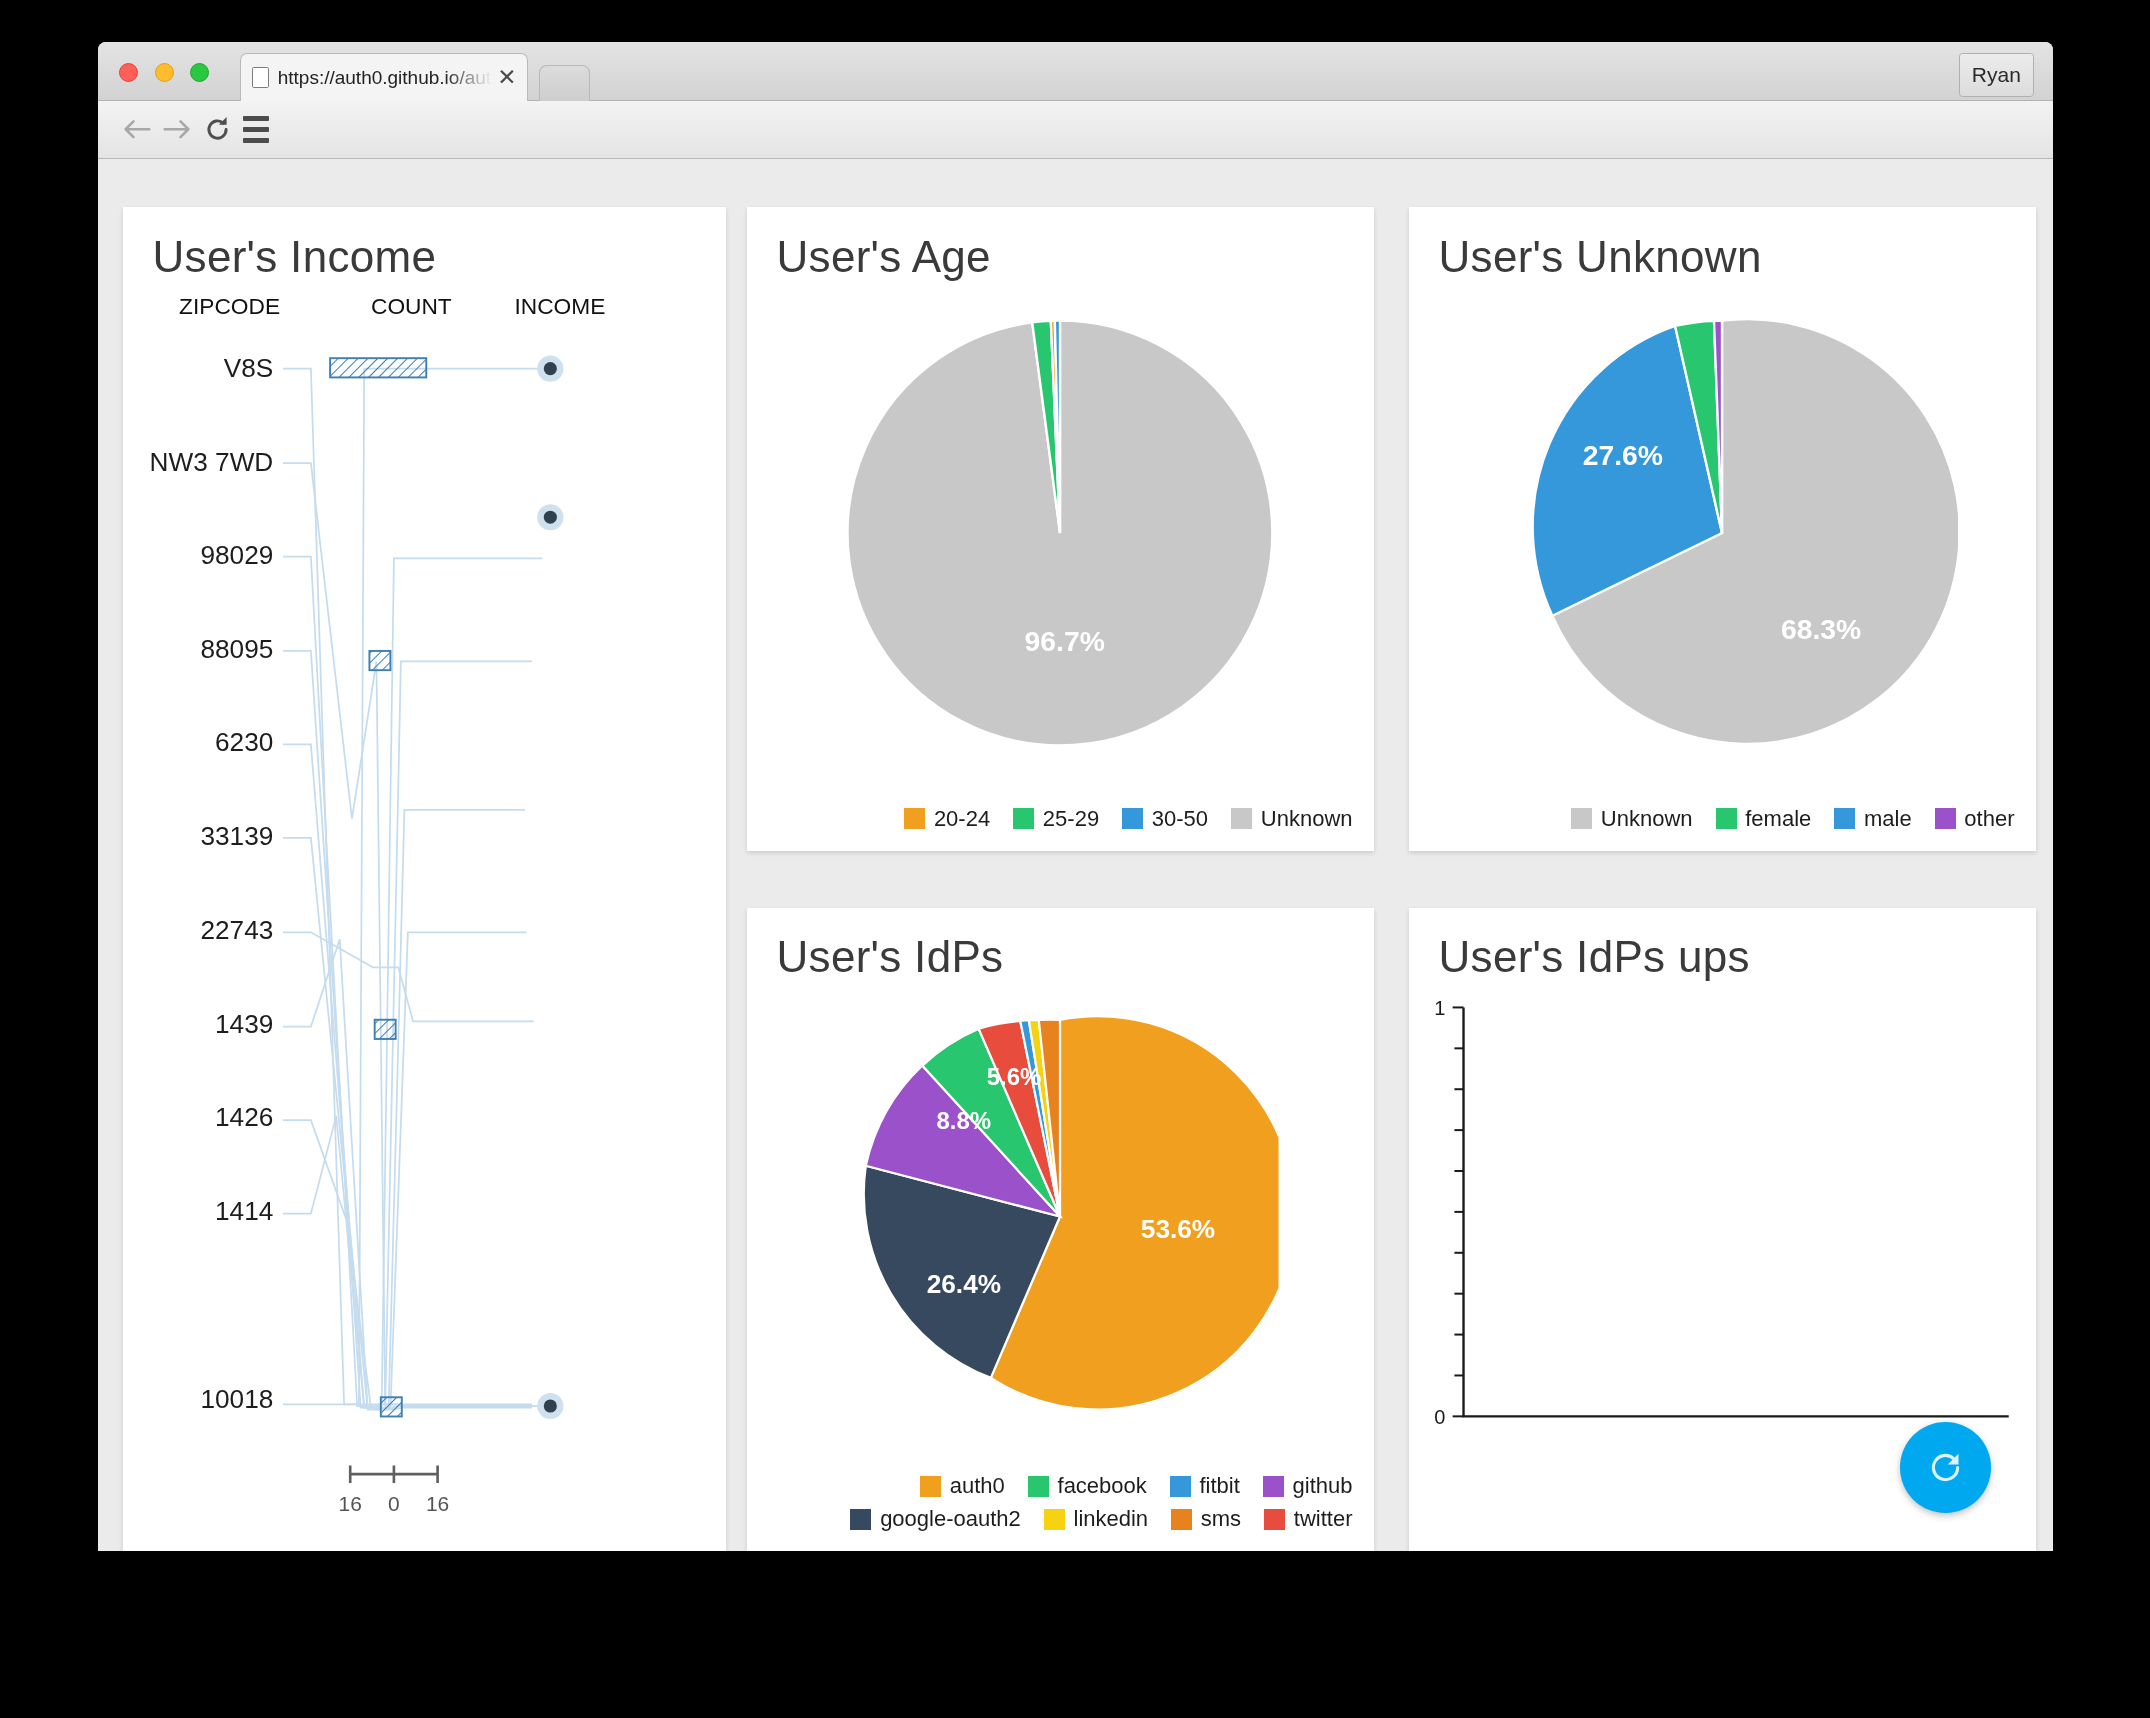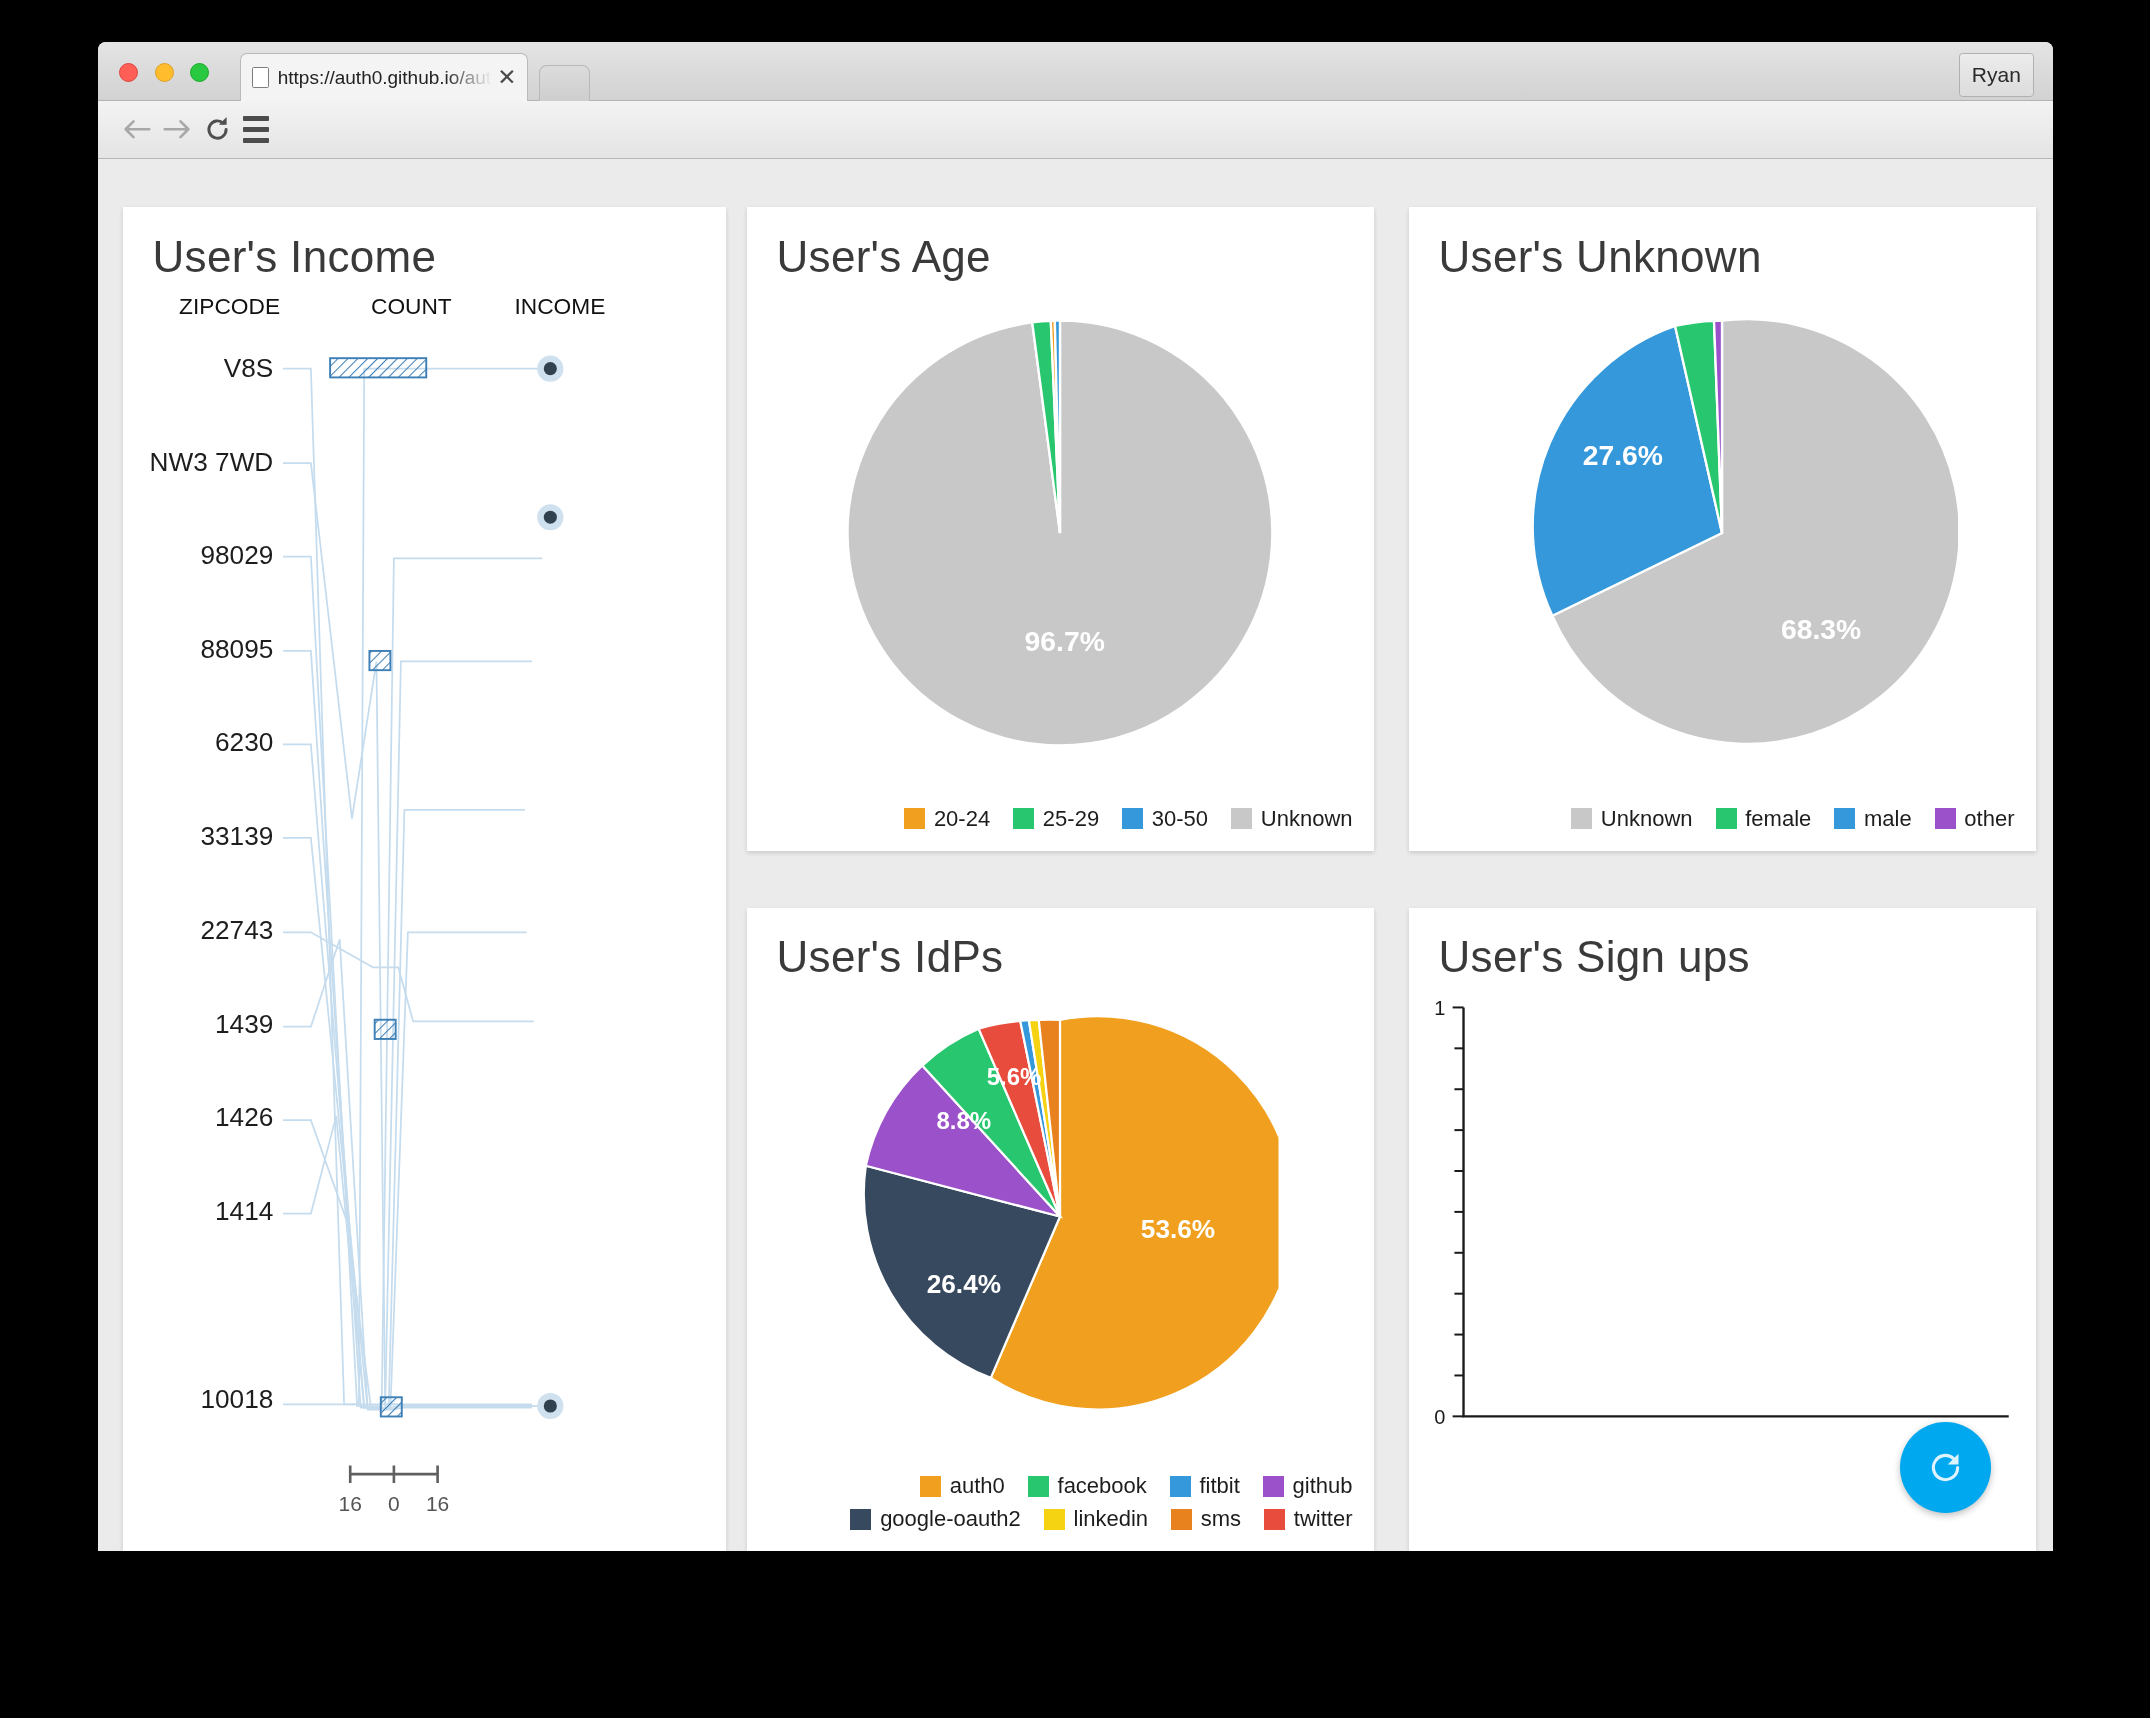"User's Sign ups" div.card-title { text: Sign -> IdPs }
